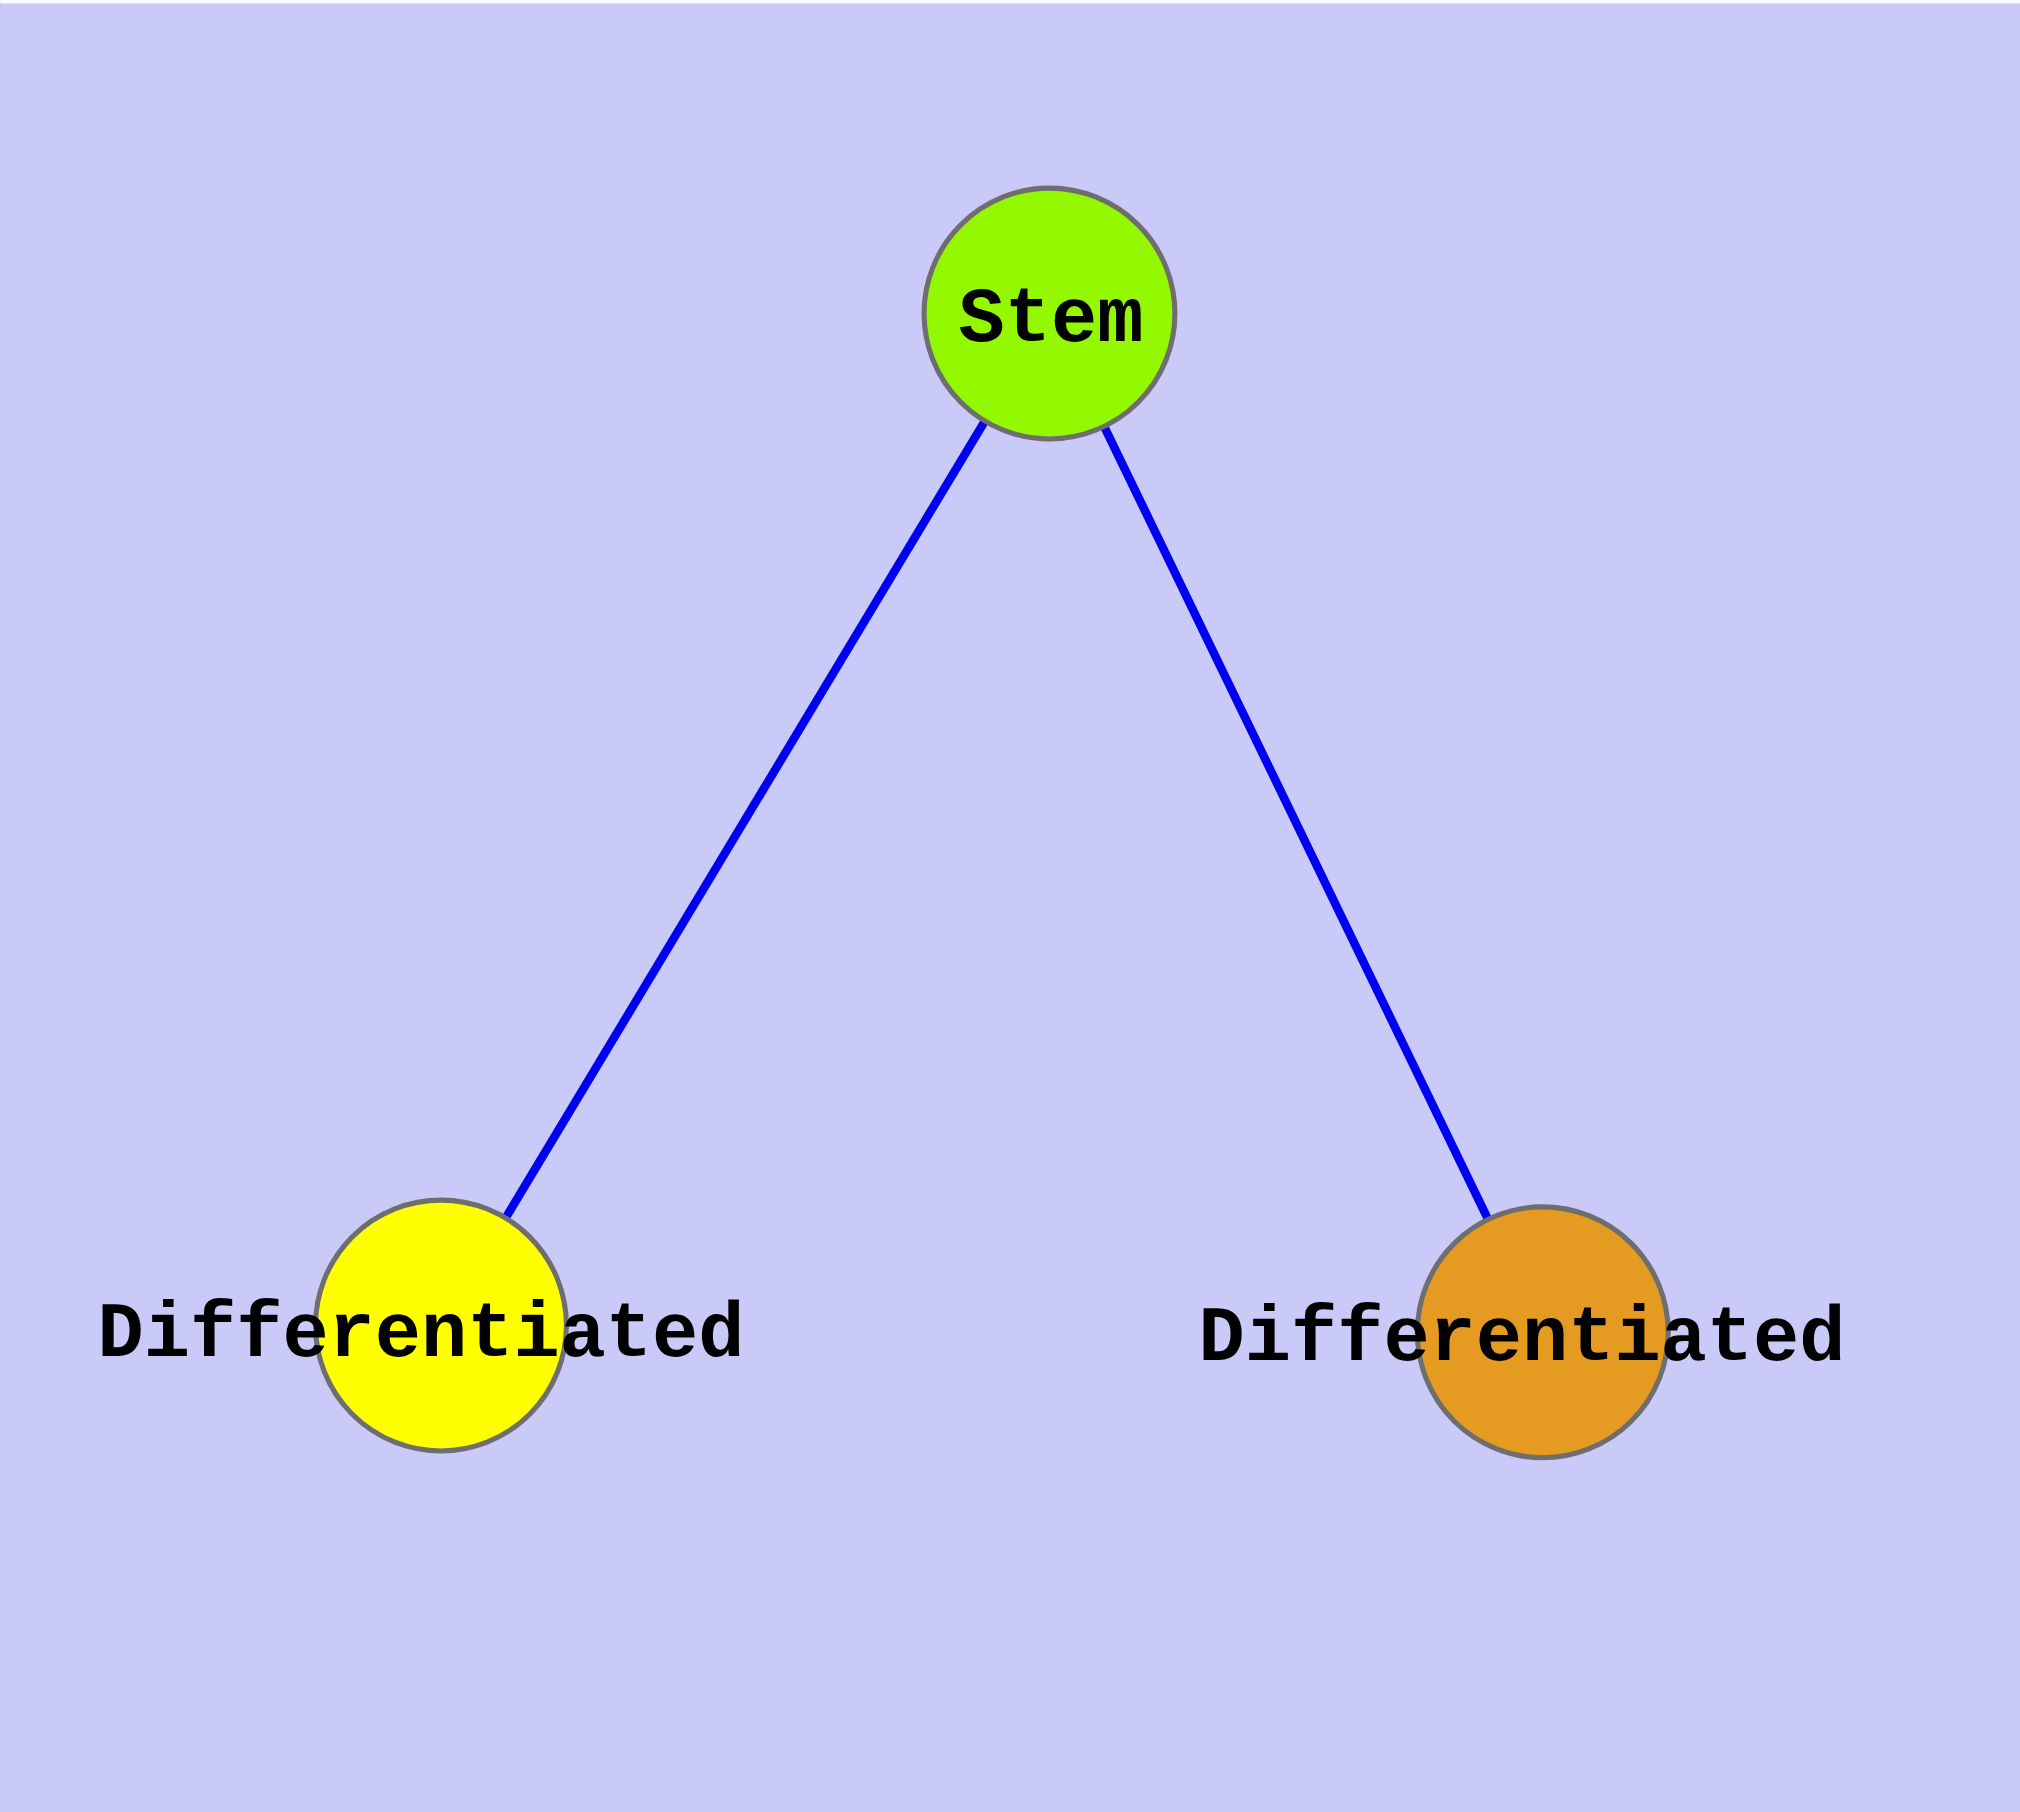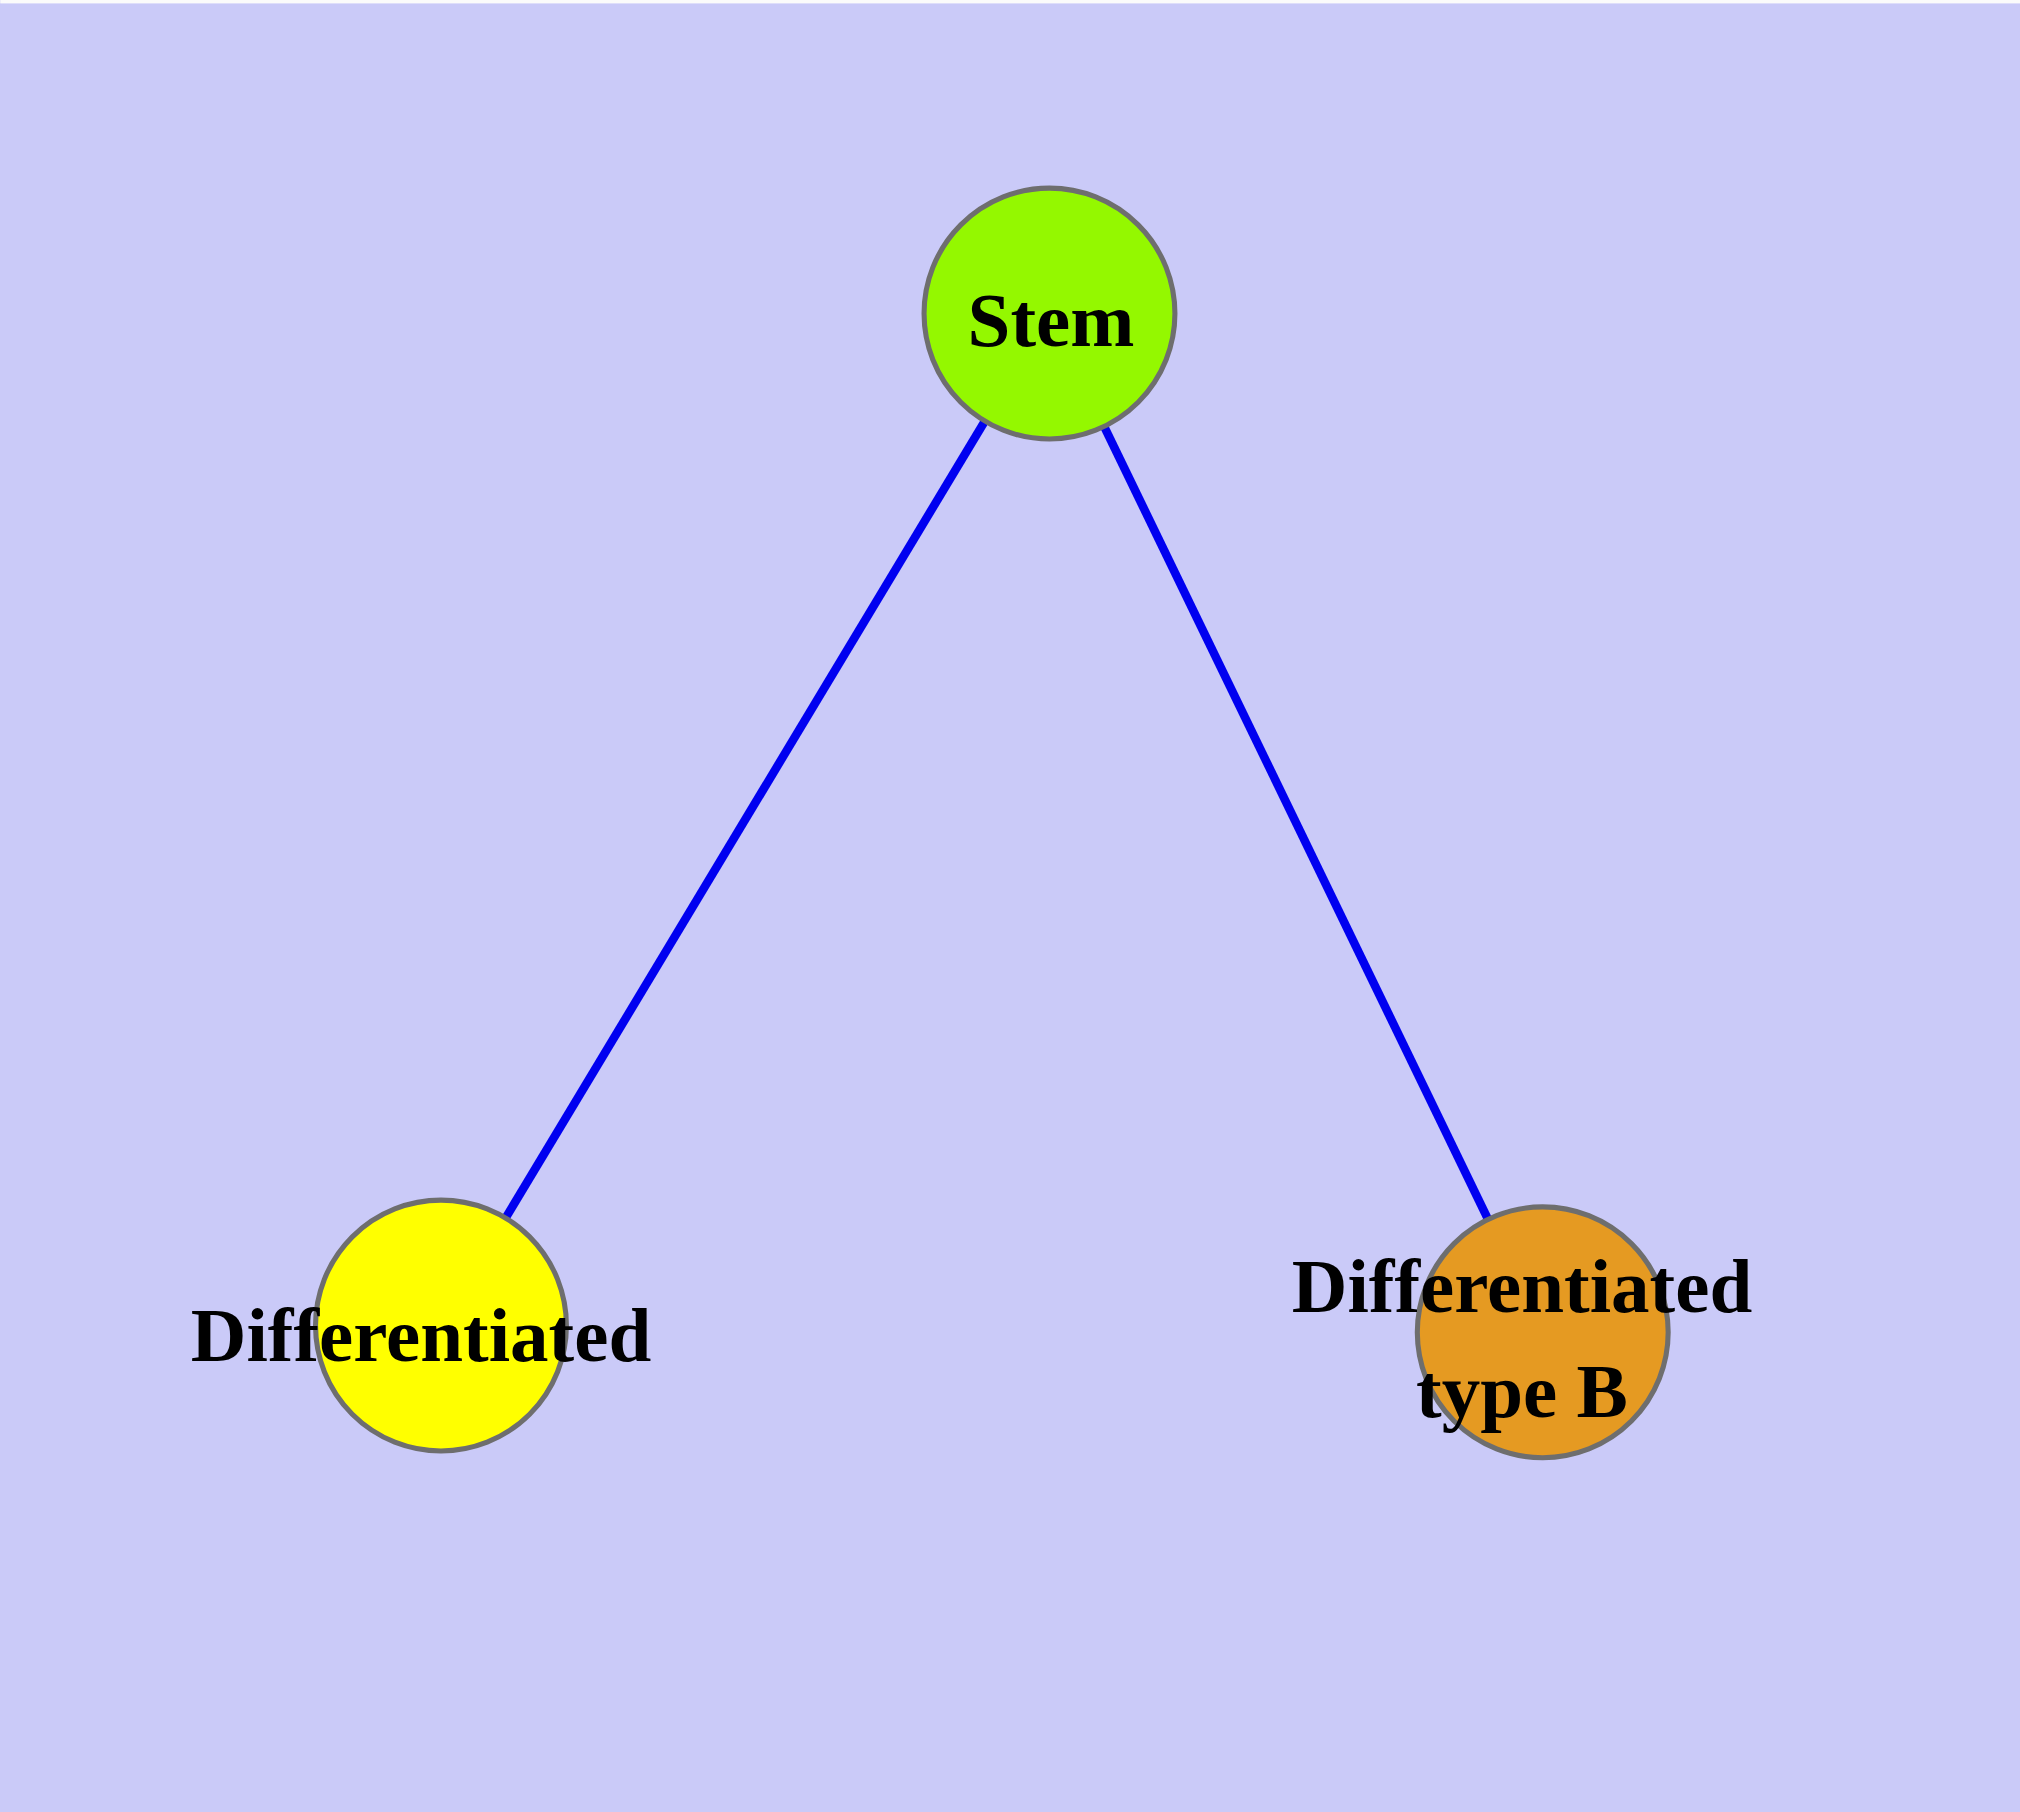"Stem" .canvas { font-family: Liberation Serif, serif -> Liberation Mono, monospace }
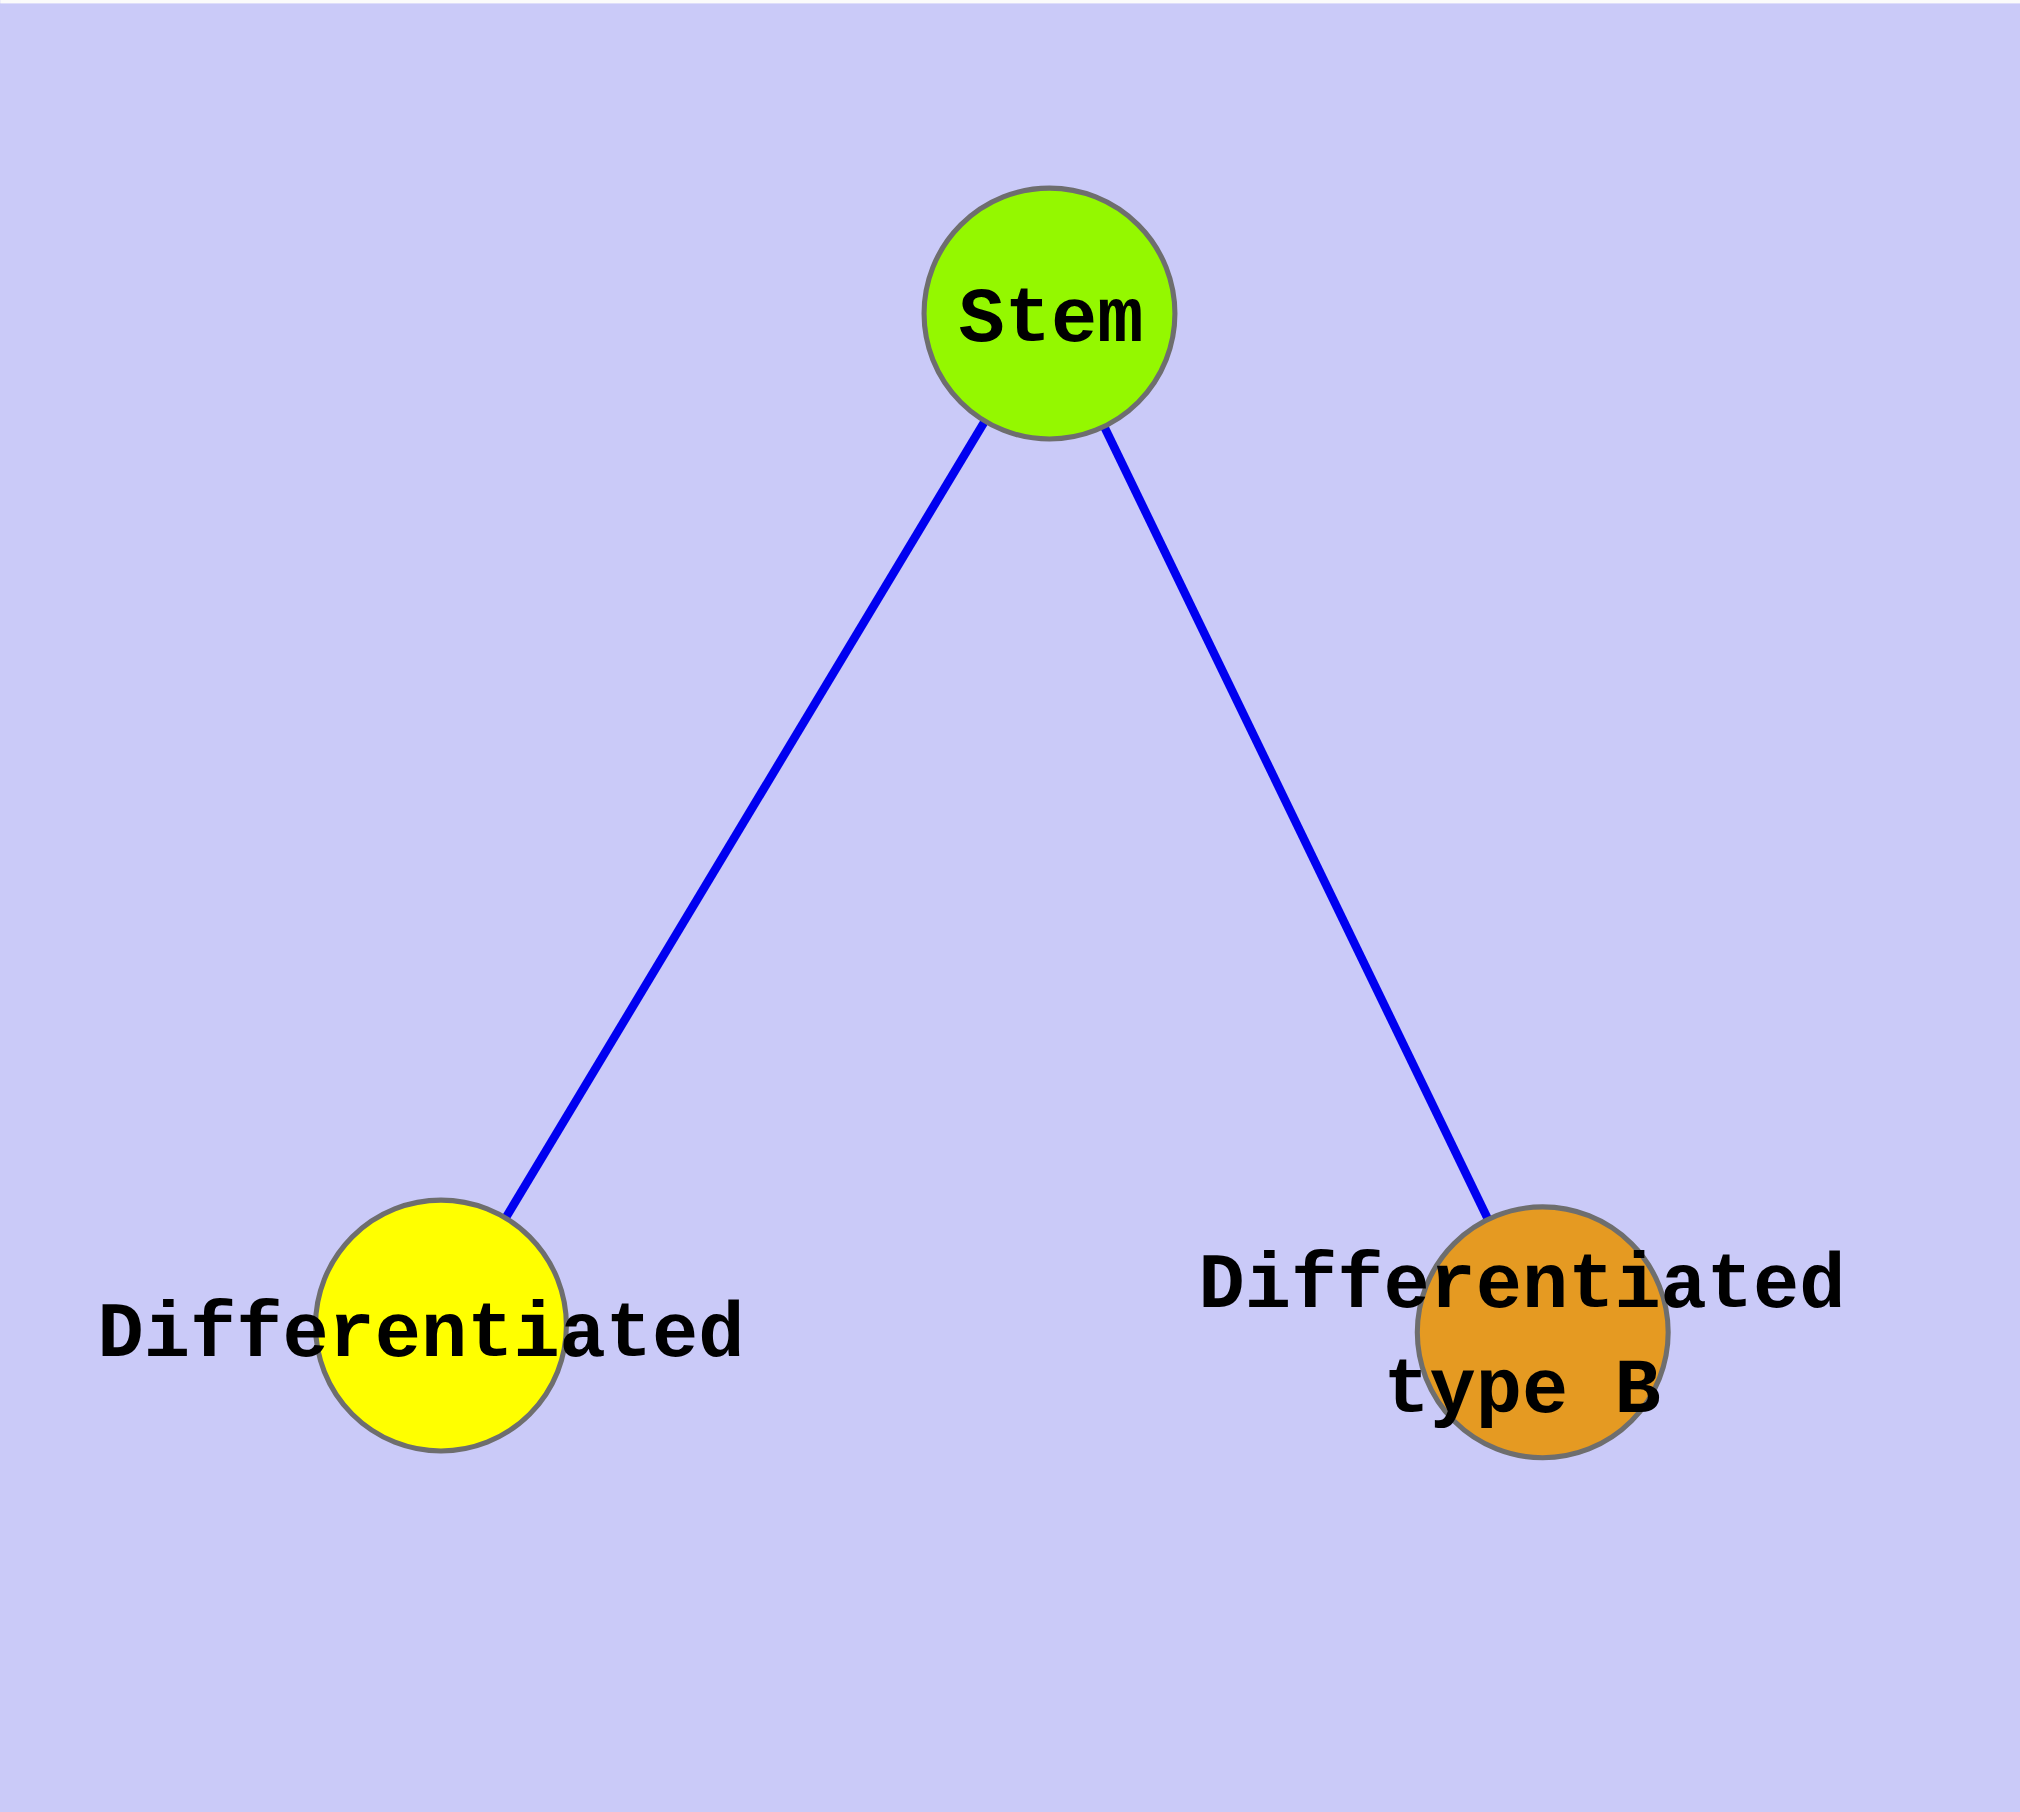"type B" div { html: <div>type B</div> -> none }
